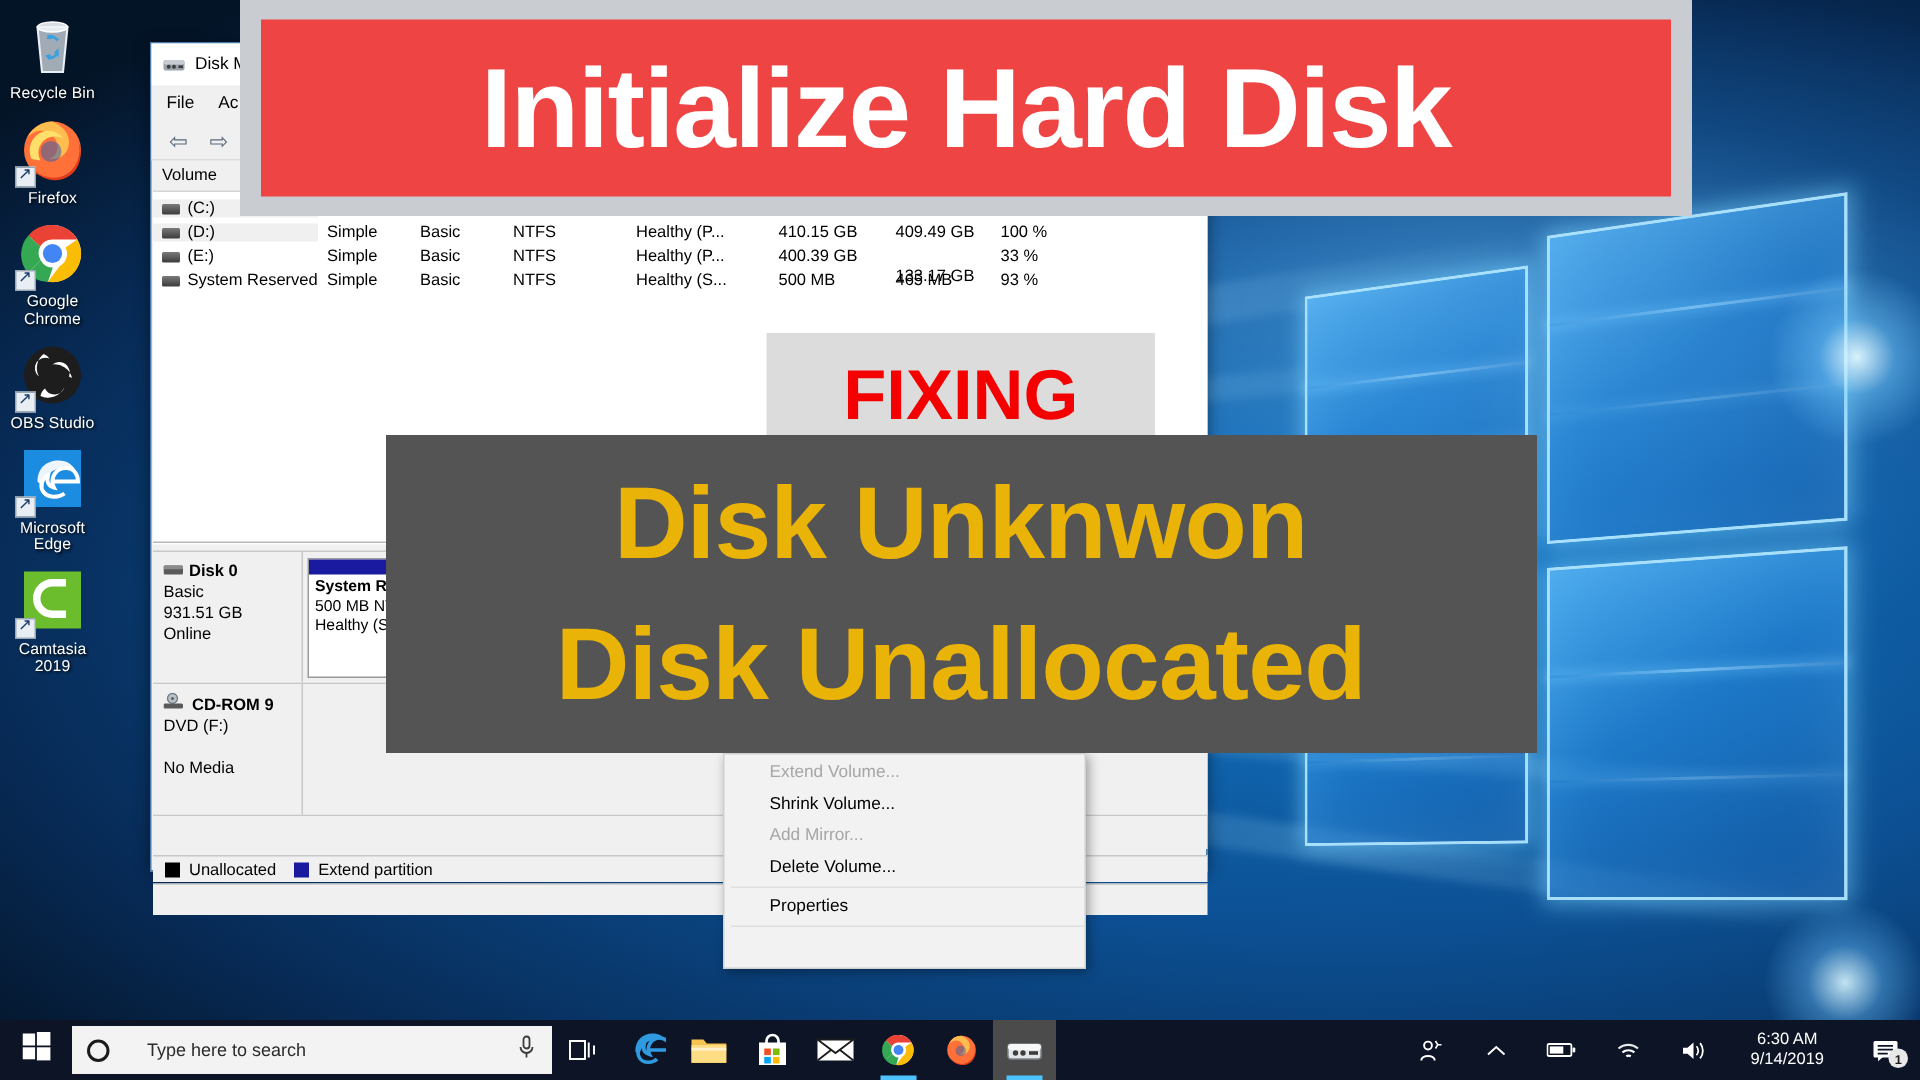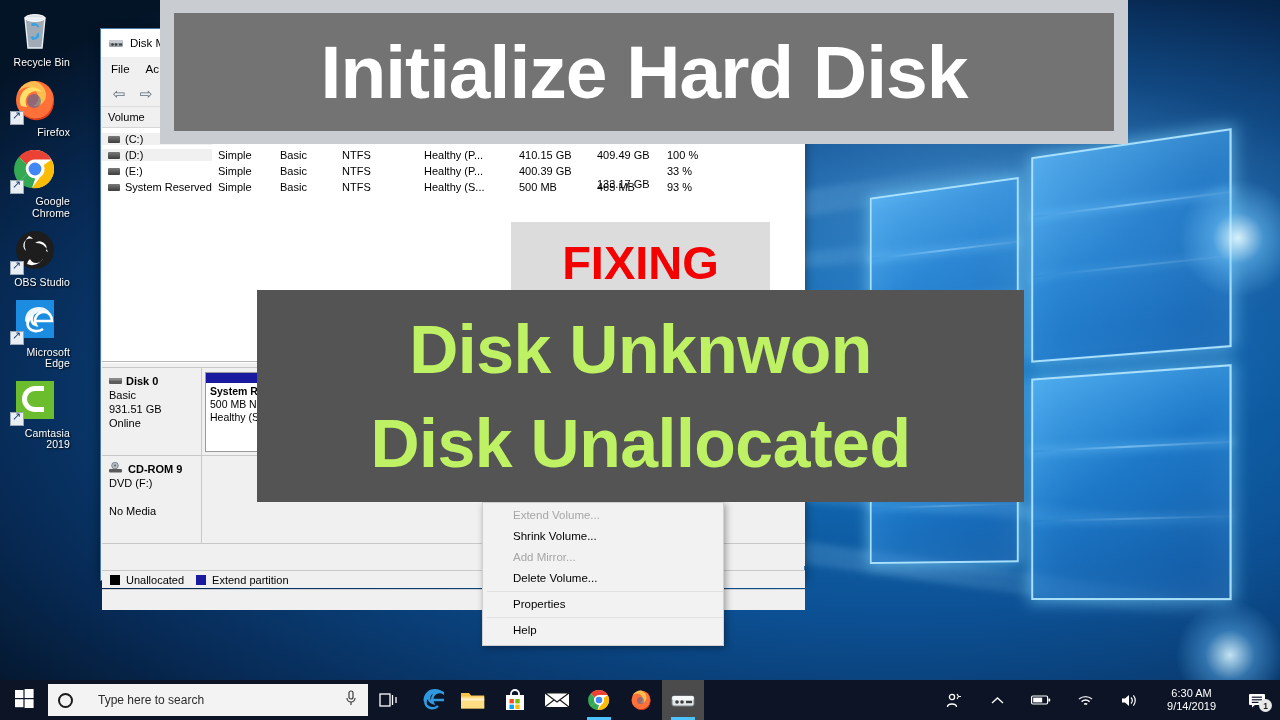"Recycle Bin" .dicon { text-align: right -> center }
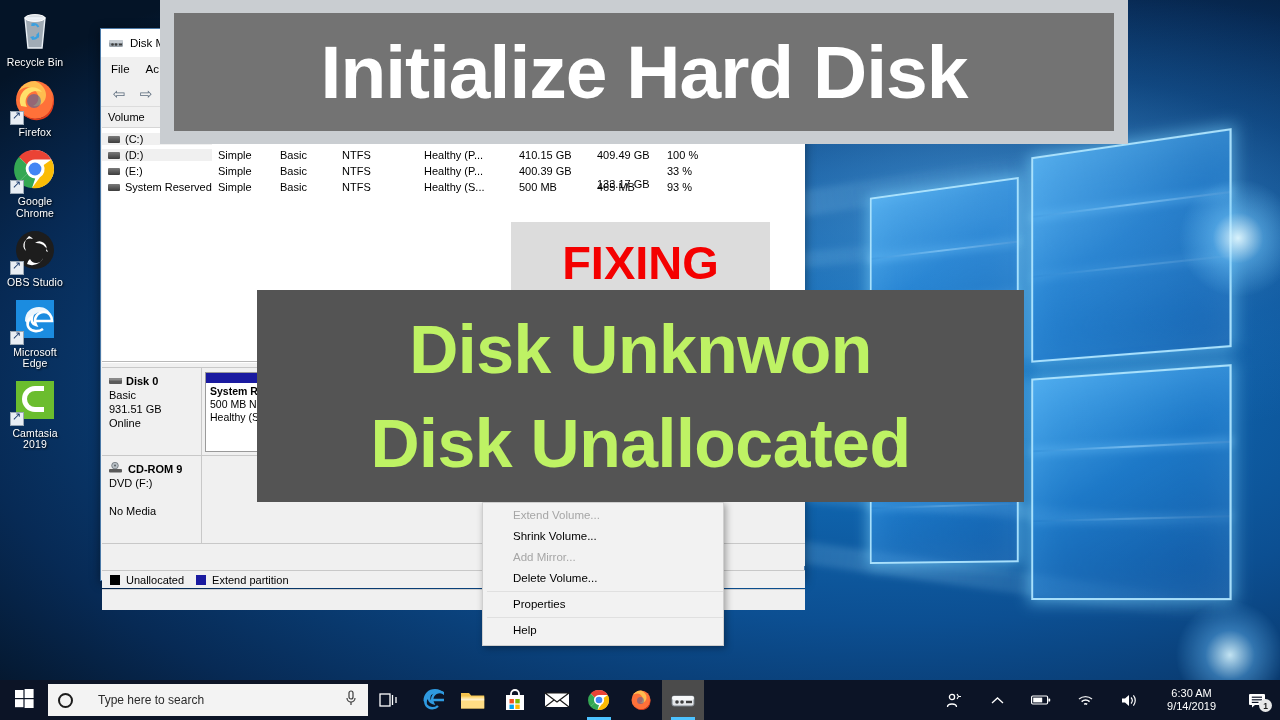"Initialize Hard Disk" #banner-inner { background: #737373 -> #ef4444 }
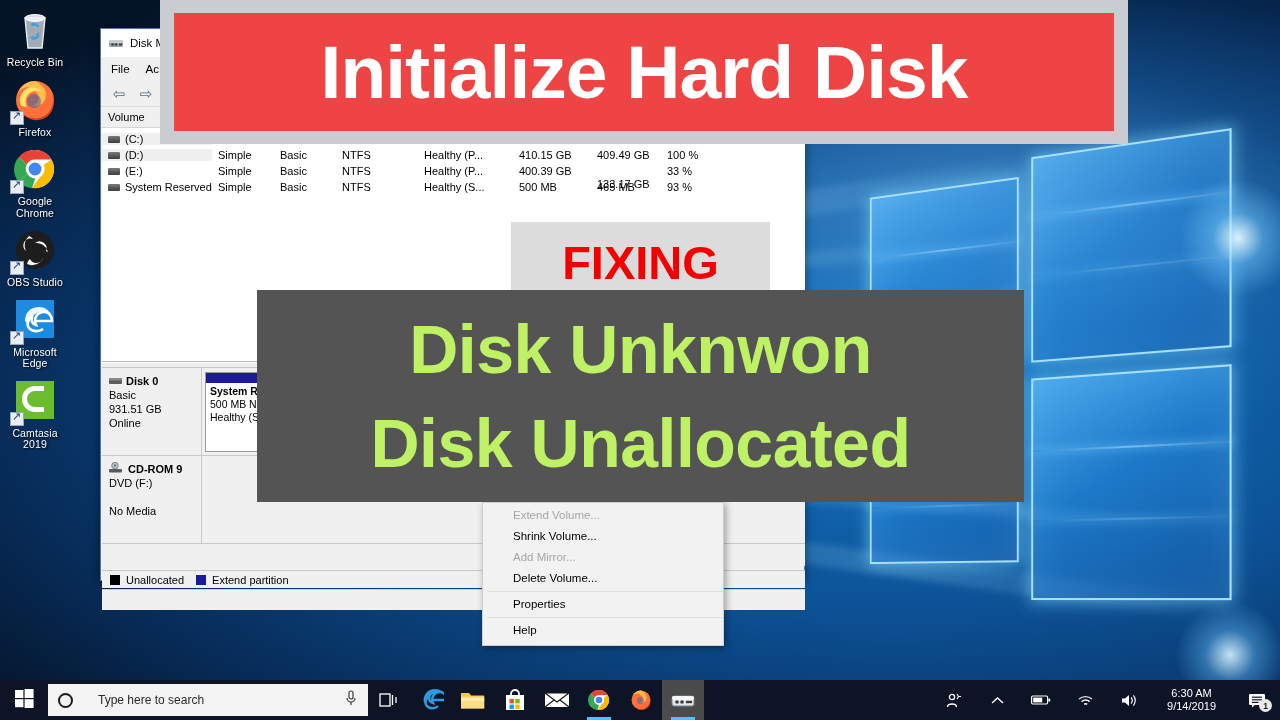"Disk Unknwon" #gray-overlay div { color: #bef264 -> #eab308 }
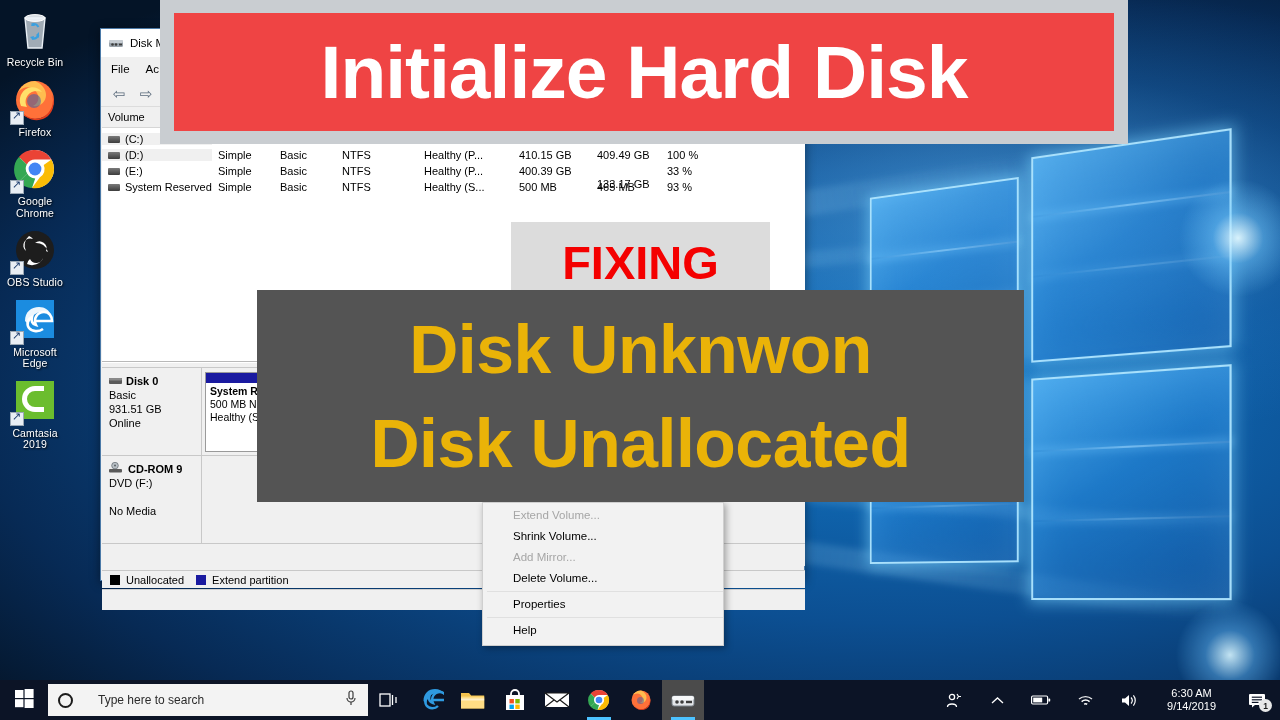"Help" div.mitem { html: <div>Help</div> -> none }
